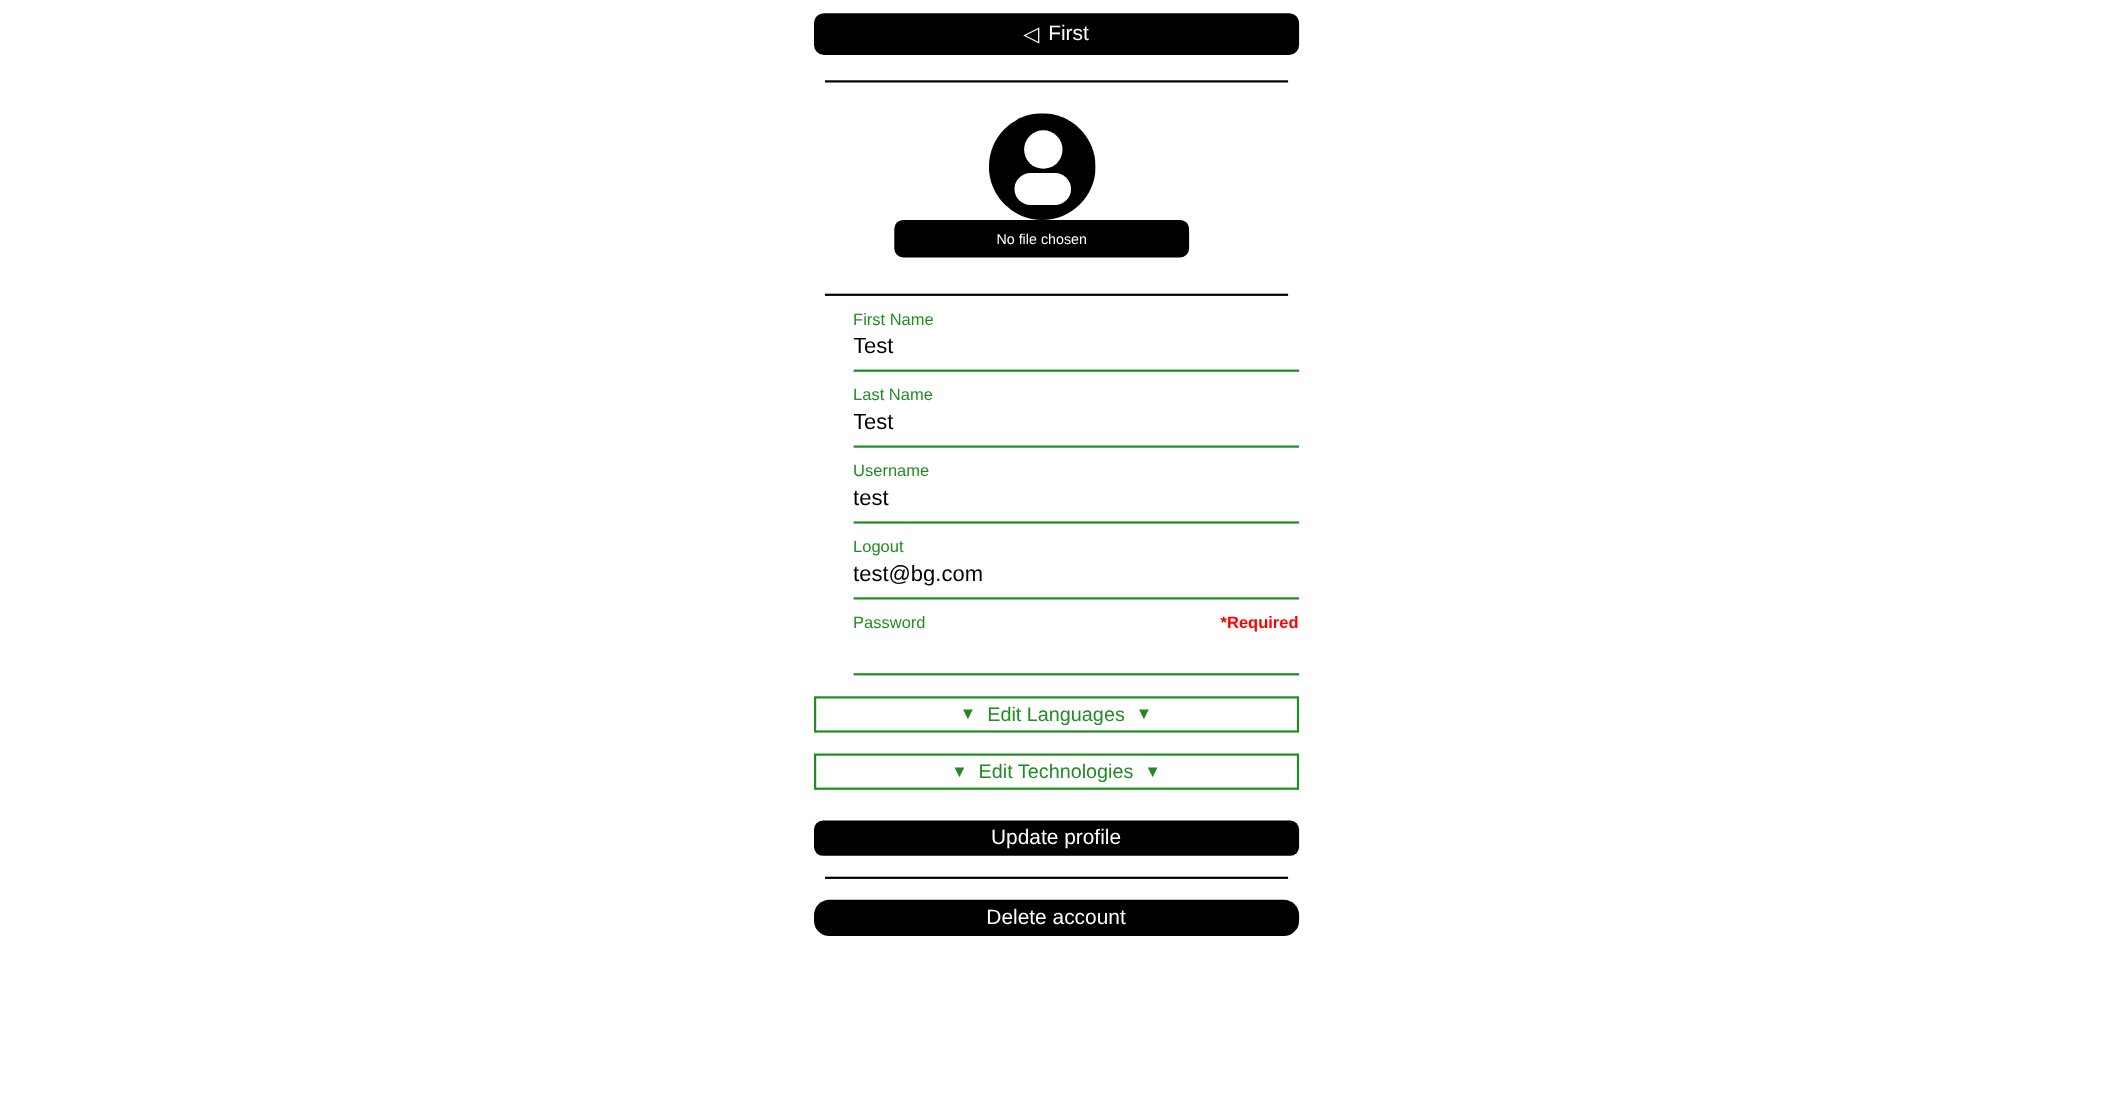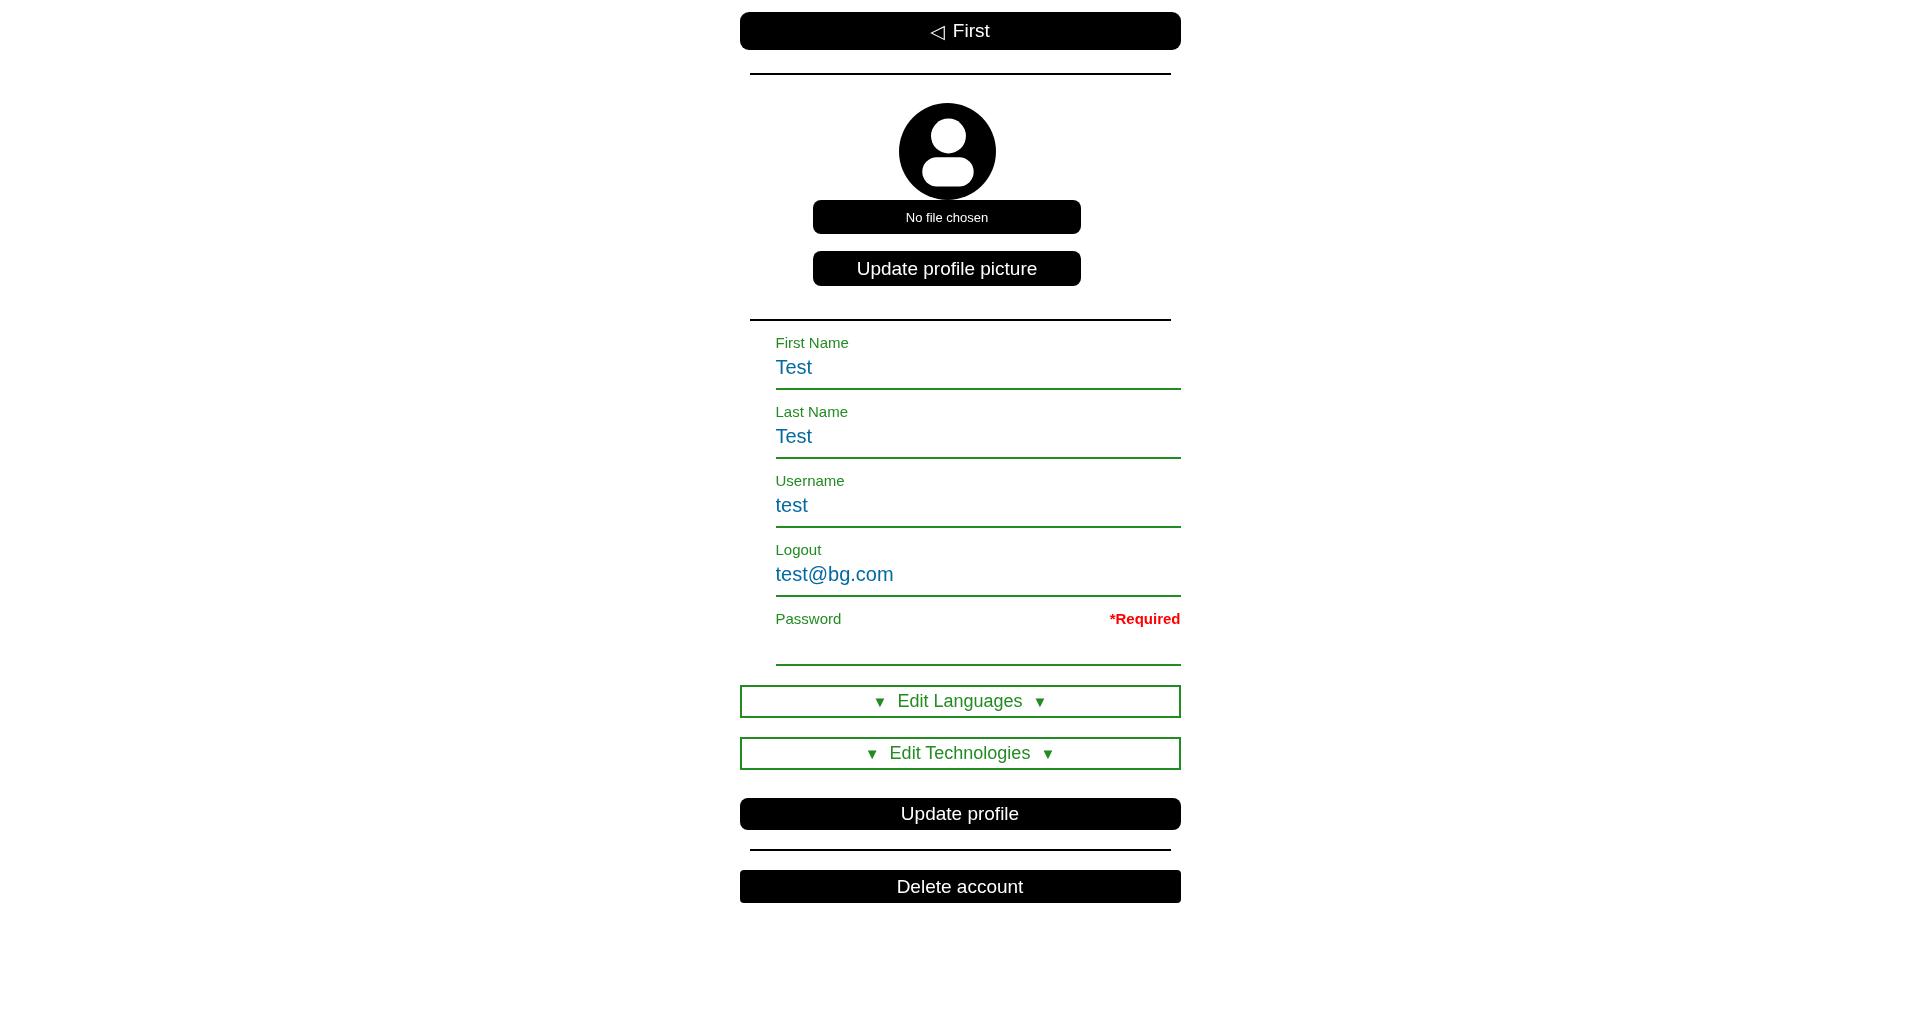"Update profile picture" button.btn-black { html: <button> <span>Update profile picture</span> </button> -> none }
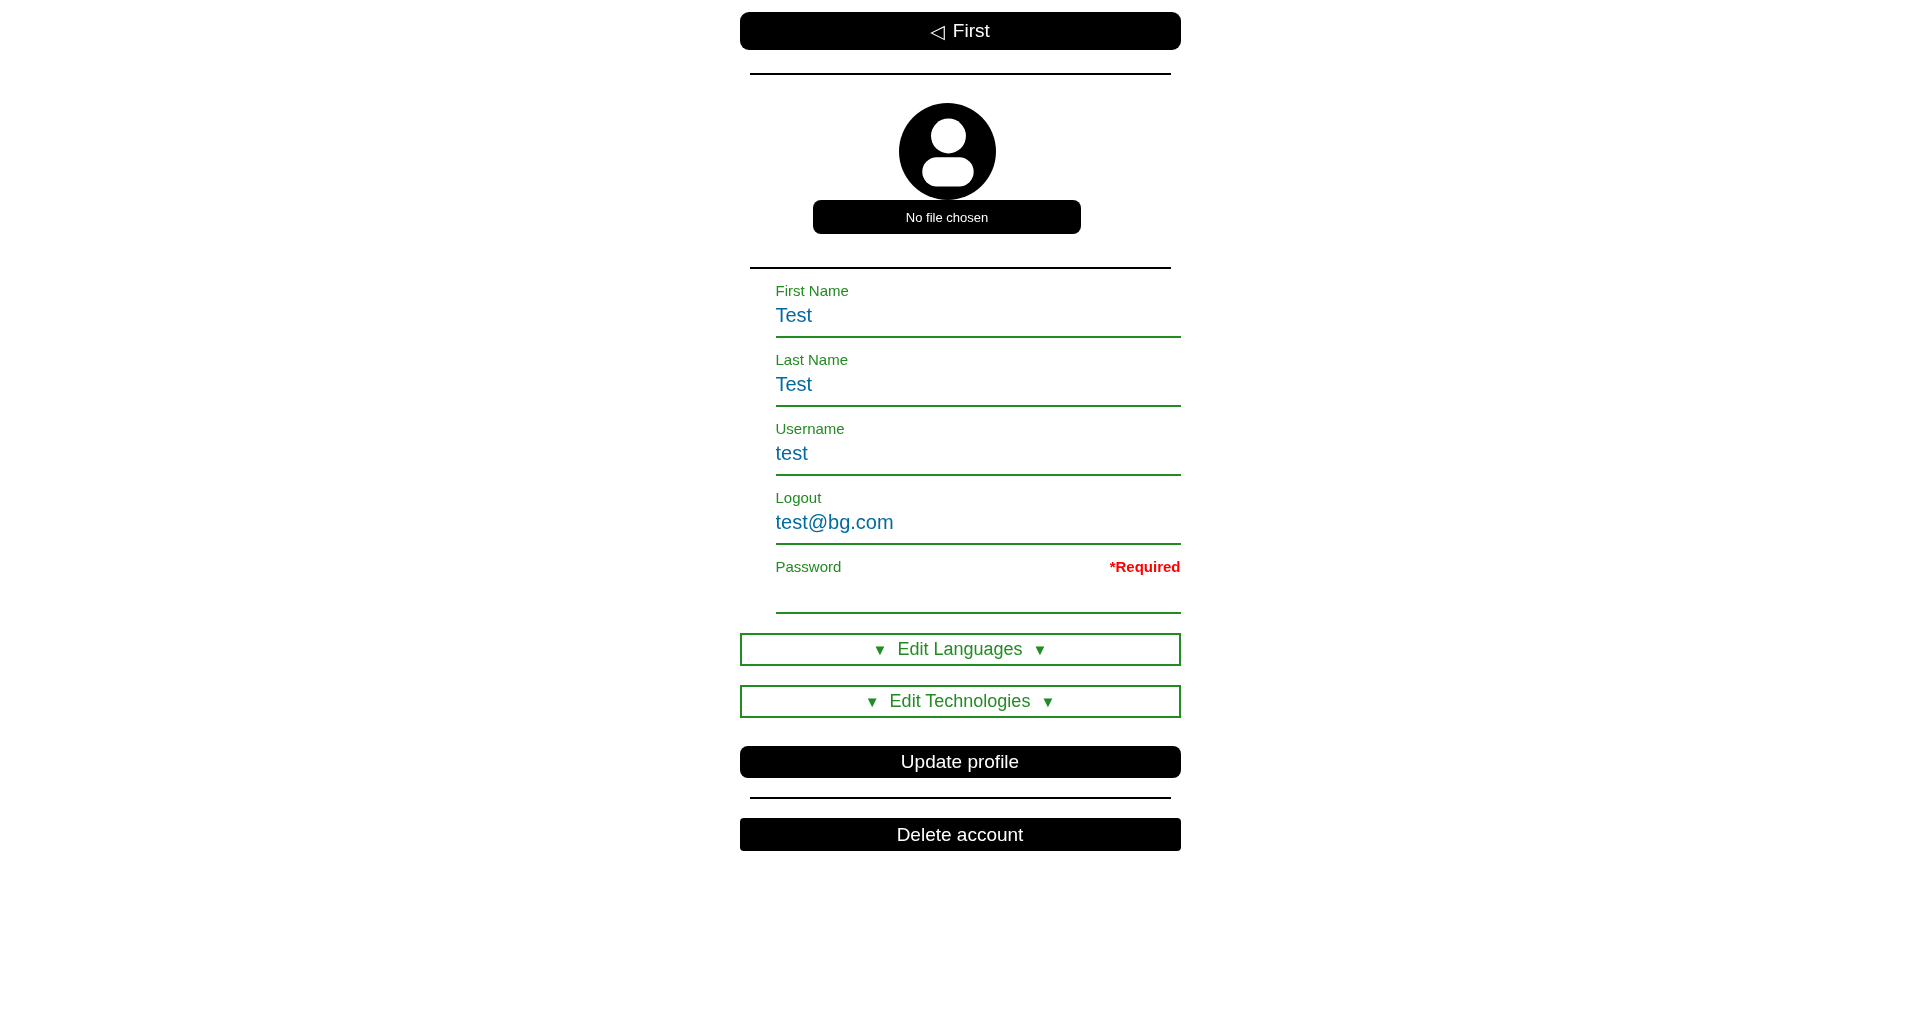"Test" .field-input { color: #0369a1 -> #000000 }
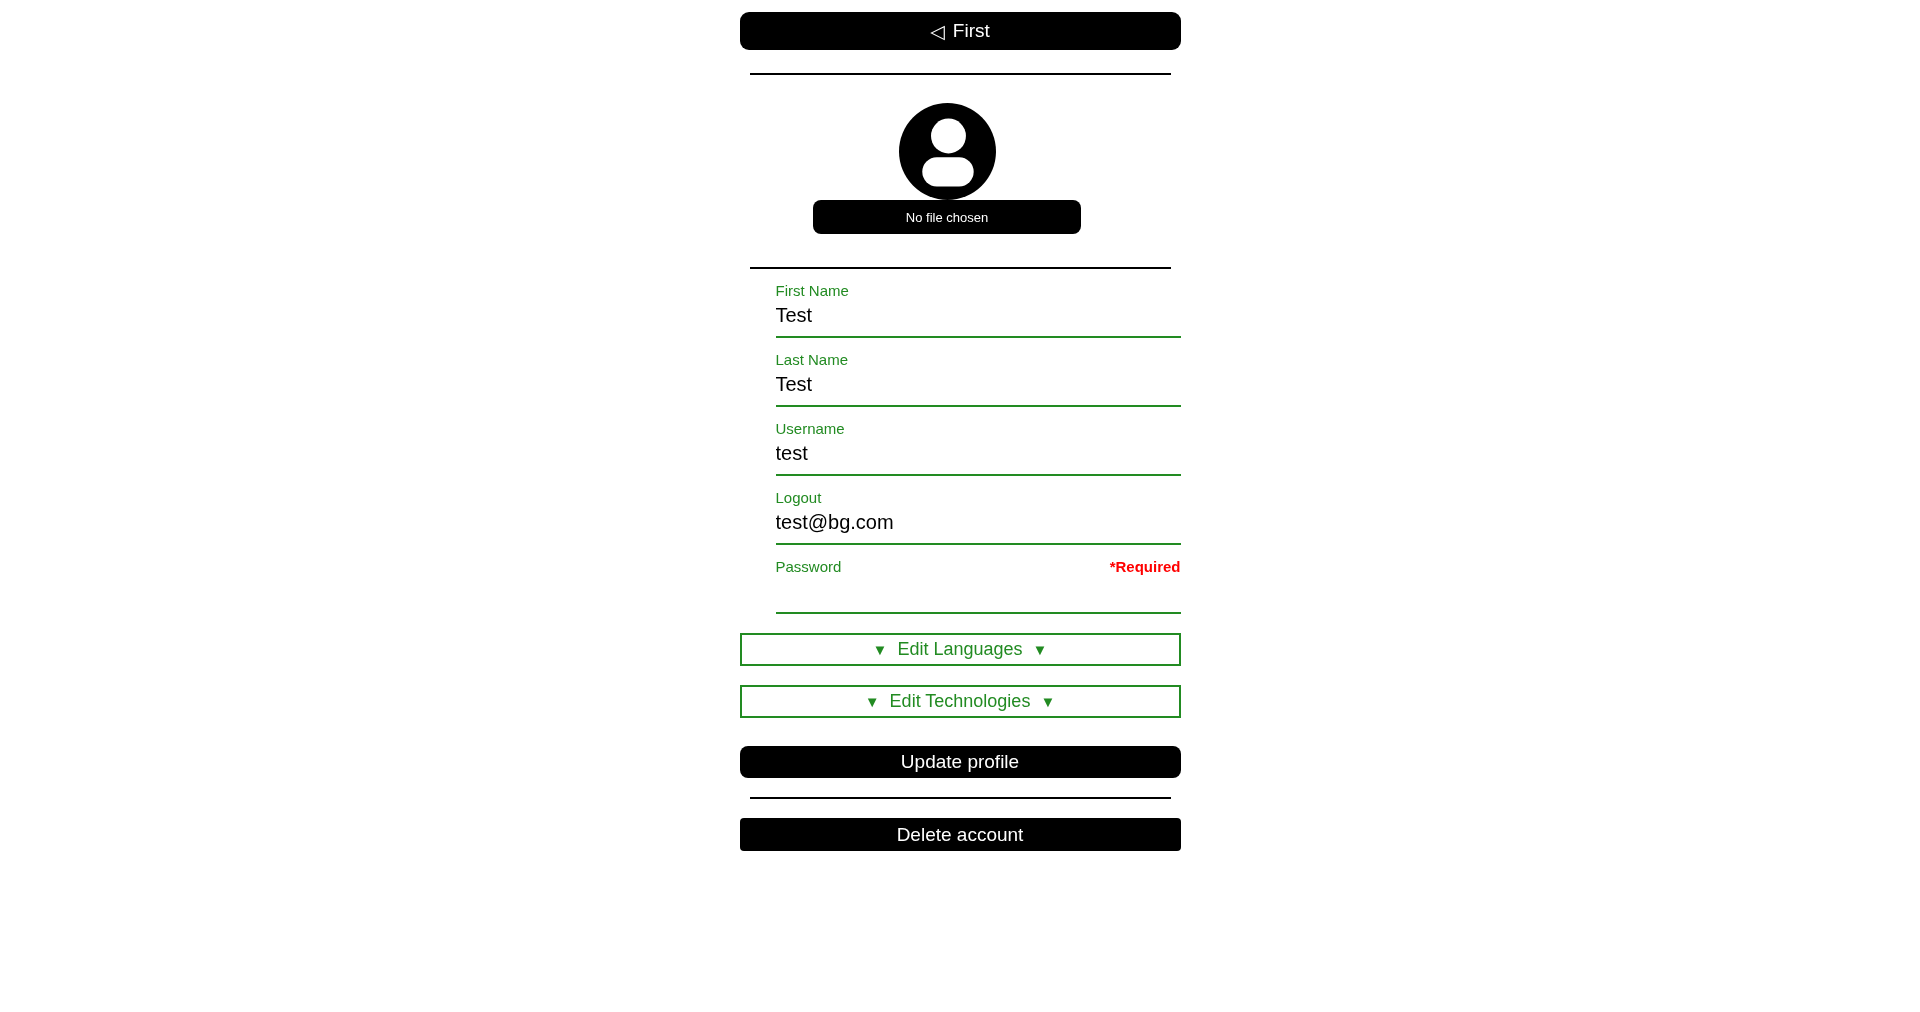"Delete account" .delete-btn { border-radius: 4px -> 14px }
